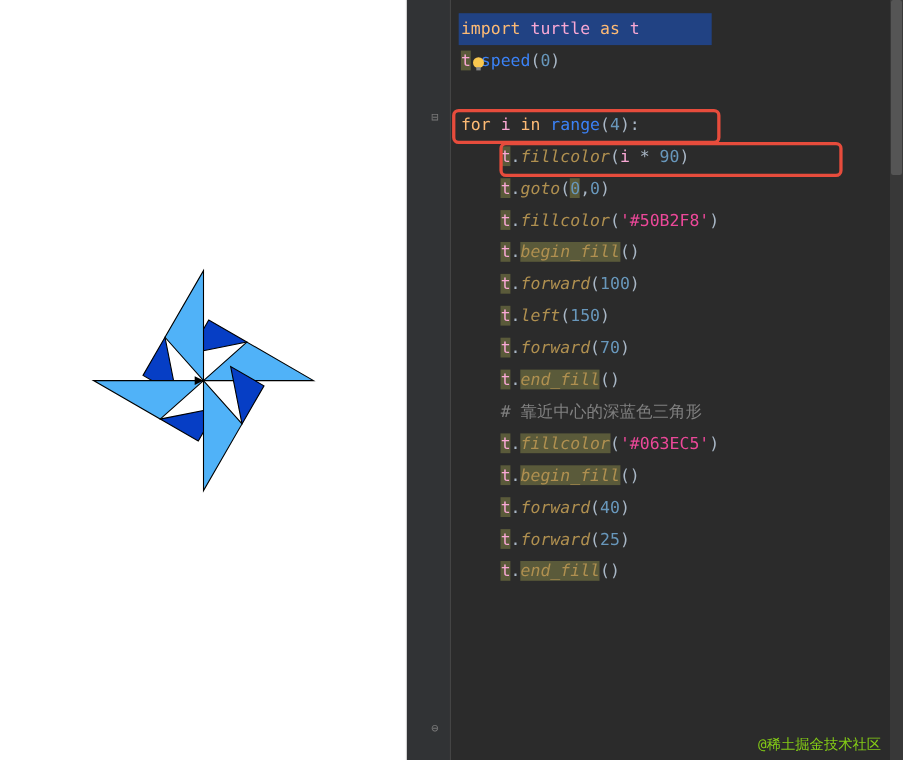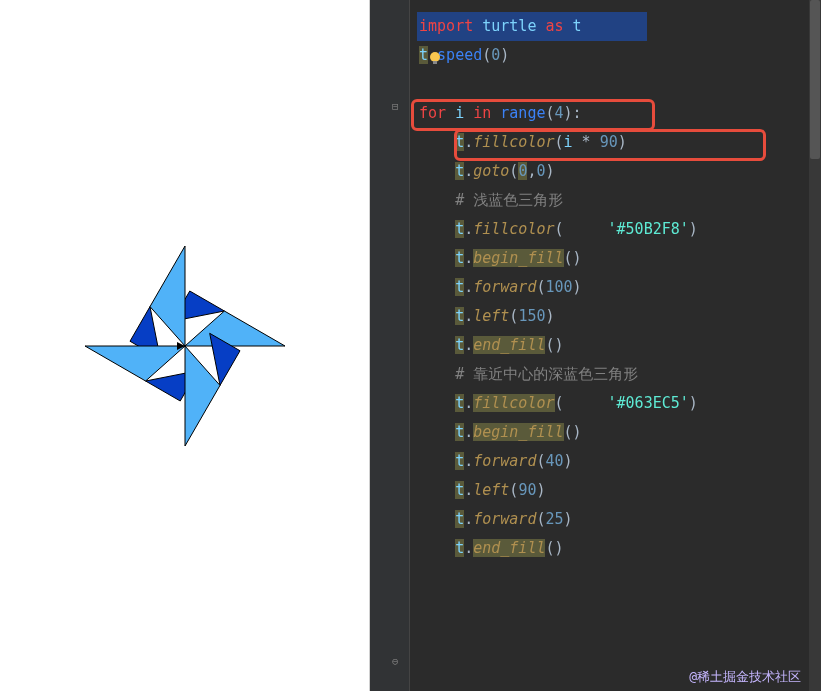"import" .tok-keyword { color: #ef4444 -> #fdba74 }
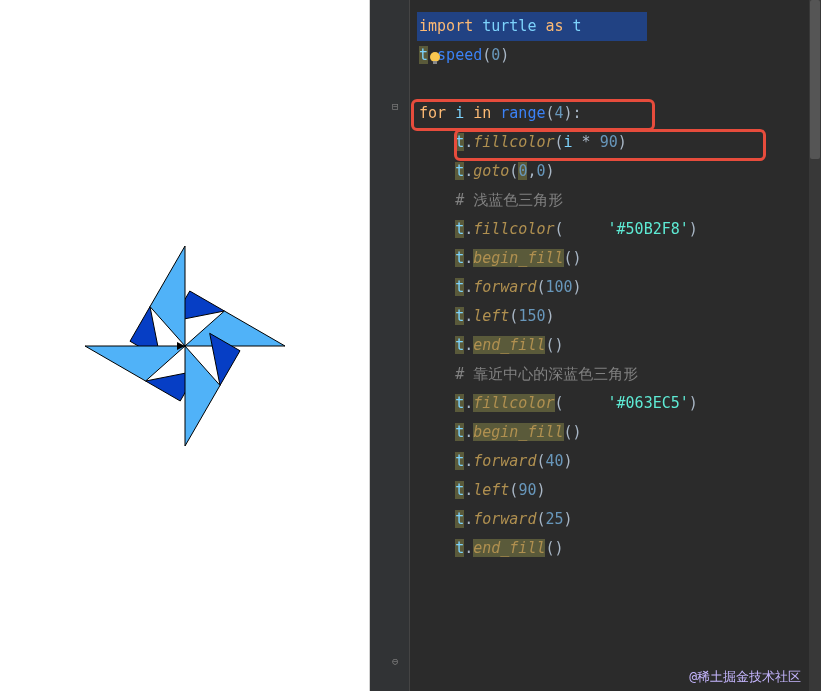"turtle" .tok-name { color: #7dd3fc -> #f9a8d4 }
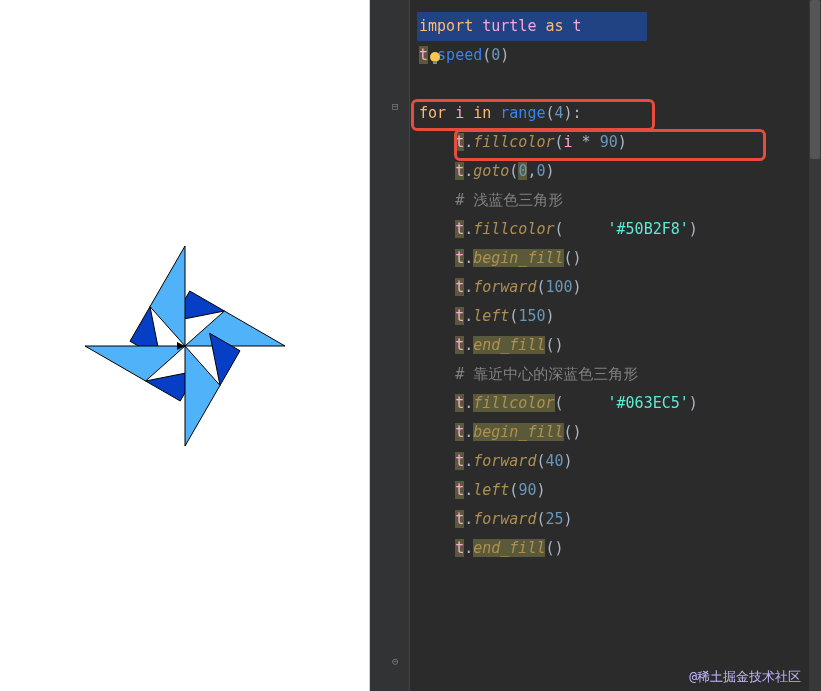"# 浅蓝色三角形" div.code-line { html: <div><span> <span># 浅蓝色三角形</span></span></div> -> none }
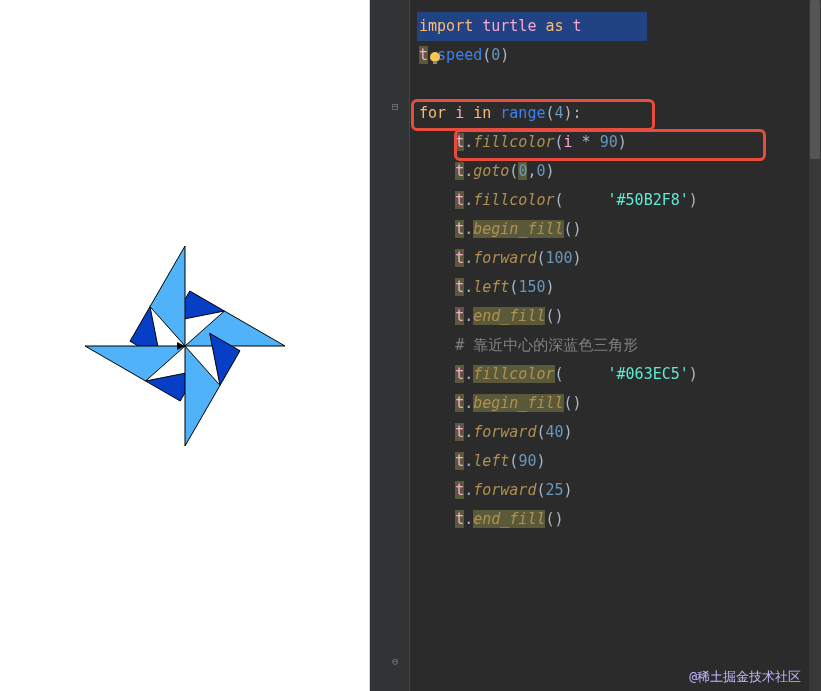"'#50B2F8'" .tok-str { color: #5eead4 -> #ec4899; margin-left: 44px -> none }
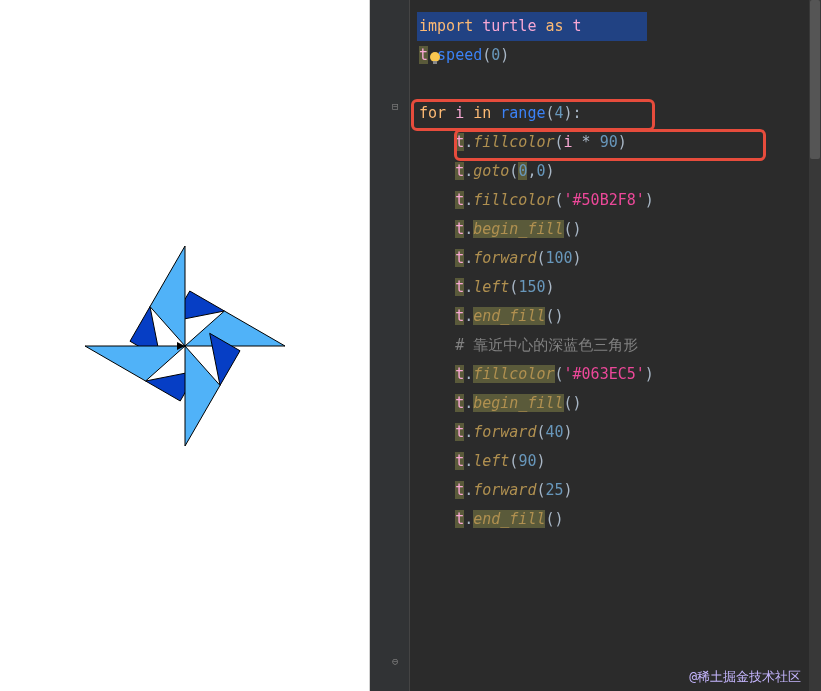"t.forward(70)" div.code-line { html: none -> <div><span> <span><span>t</span></span><span>.</span><span>forward</span><span>(</span><span>70</span><span>)</span></span></div> }
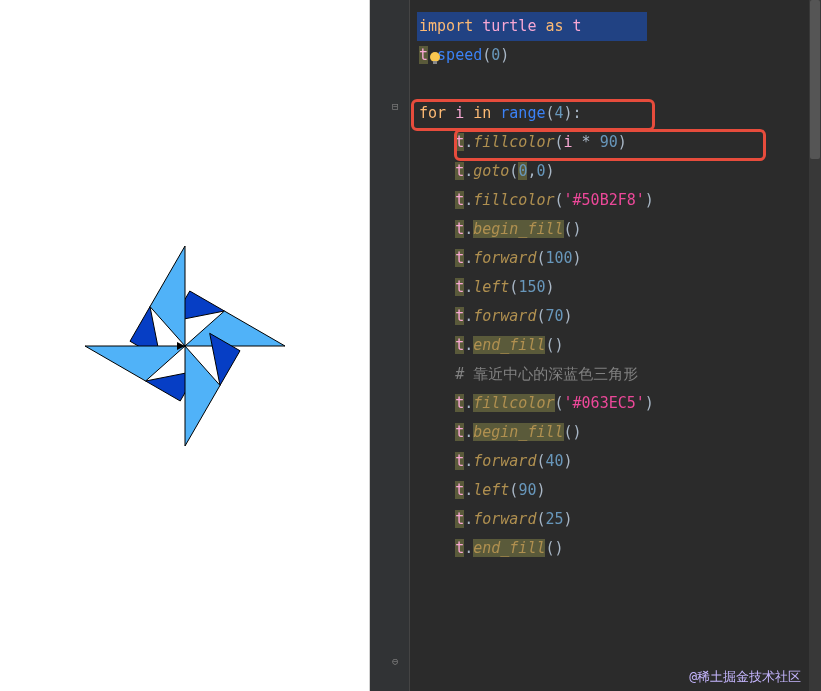"t.left(90)" div.code-line { html: <div><span> <span><span>t</span></span><span>.</span><span>left</span><span>(</span><span>90</span><span>)</span></span></div> -> none }
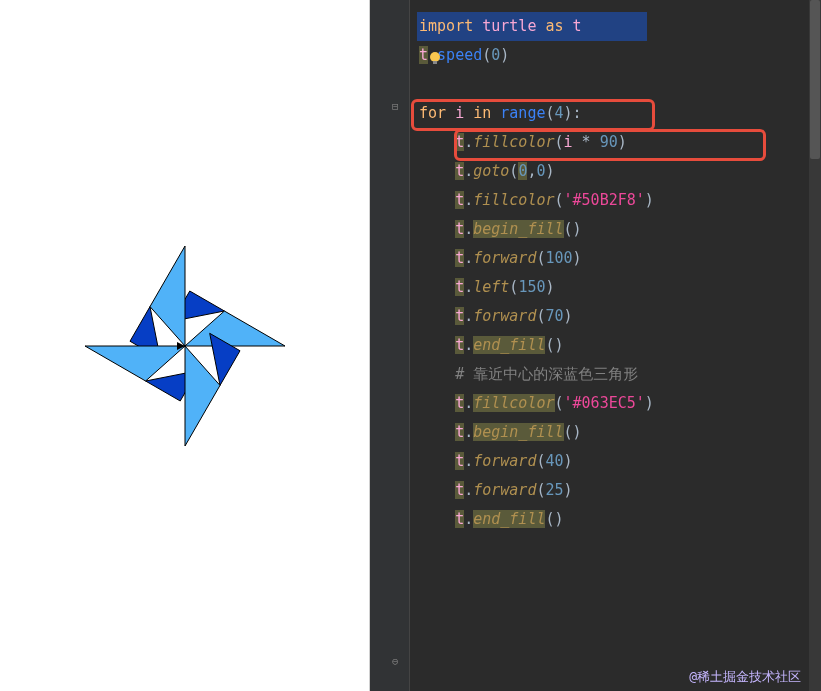"@稀土掘金技术社区" .watermark { color: #c4b5fd -> #84cc16 }
